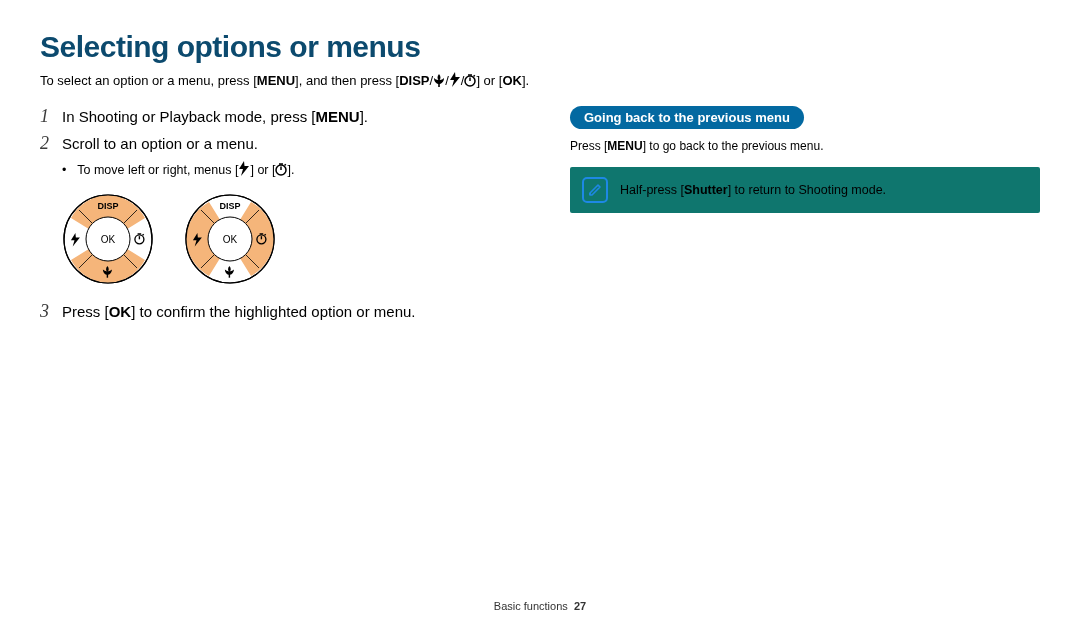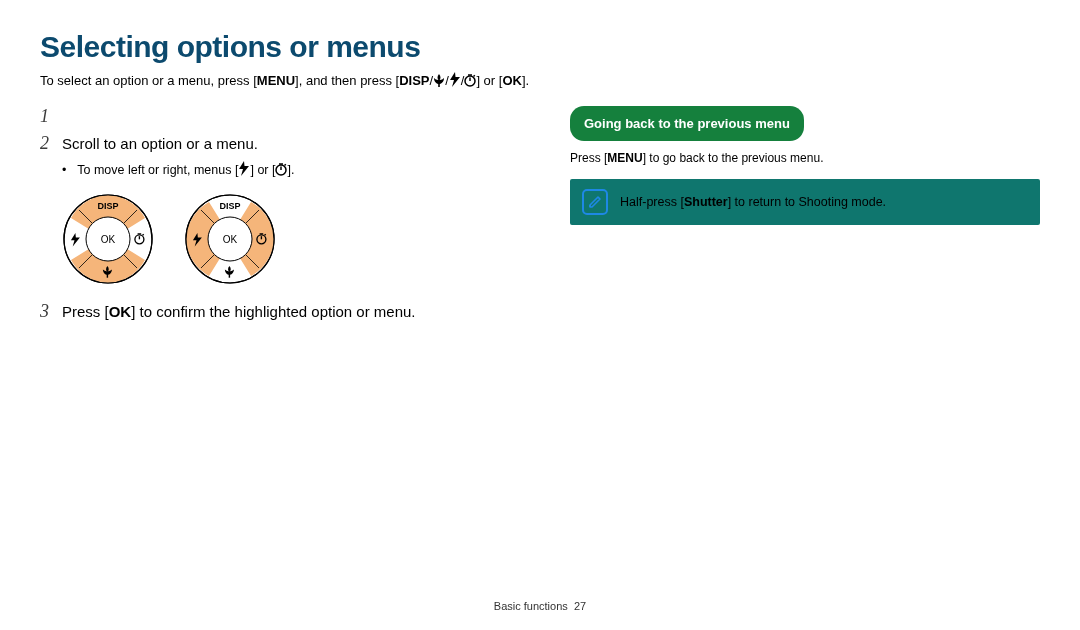"In Shooting or Playback mode," div.step-text { html: none -> <div> <span>In Shooting or Playback mode, press [</span><span>MENU</span><span>].</span> </div> }
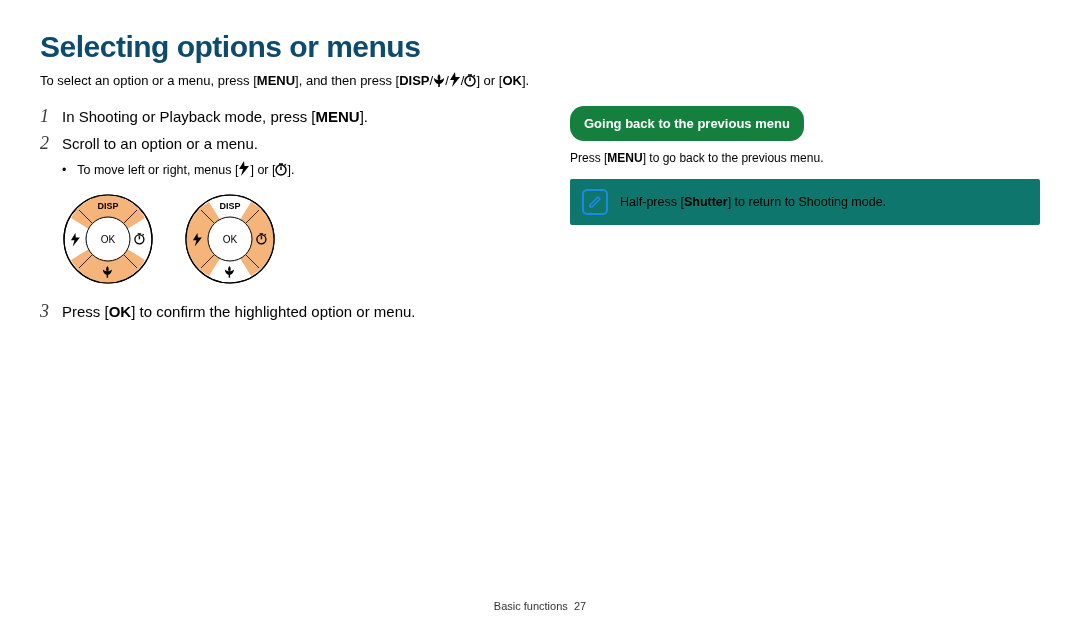"Going back to the previous" .pill { background: #15803d -> #0369a1; padding: 10px 14px -> 4px 14px }
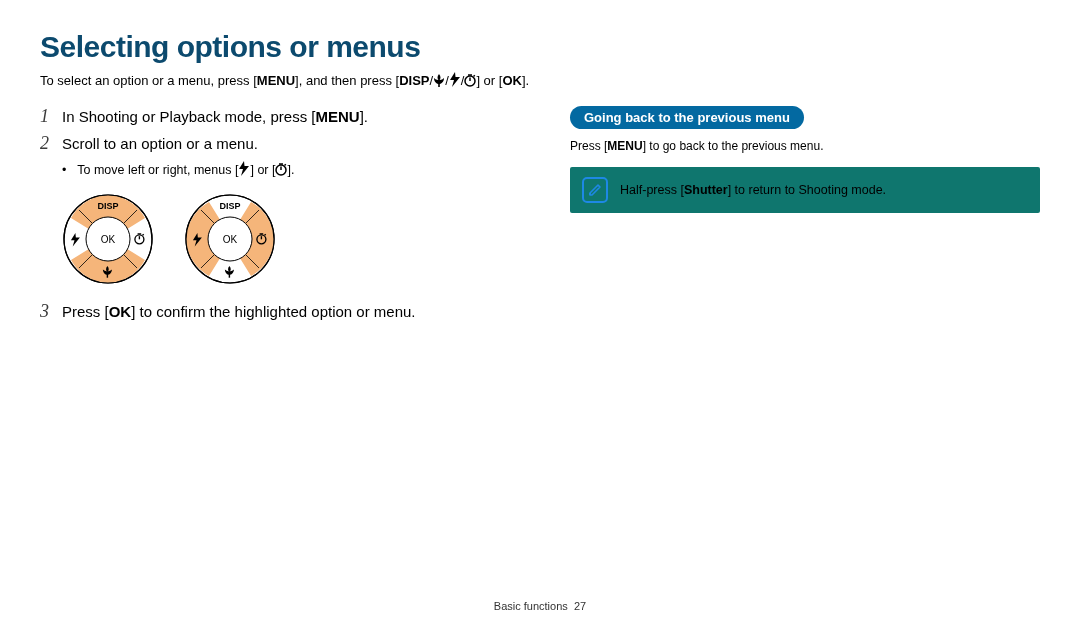"27" .footer .pn { font-weight: 400 -> 700 }
